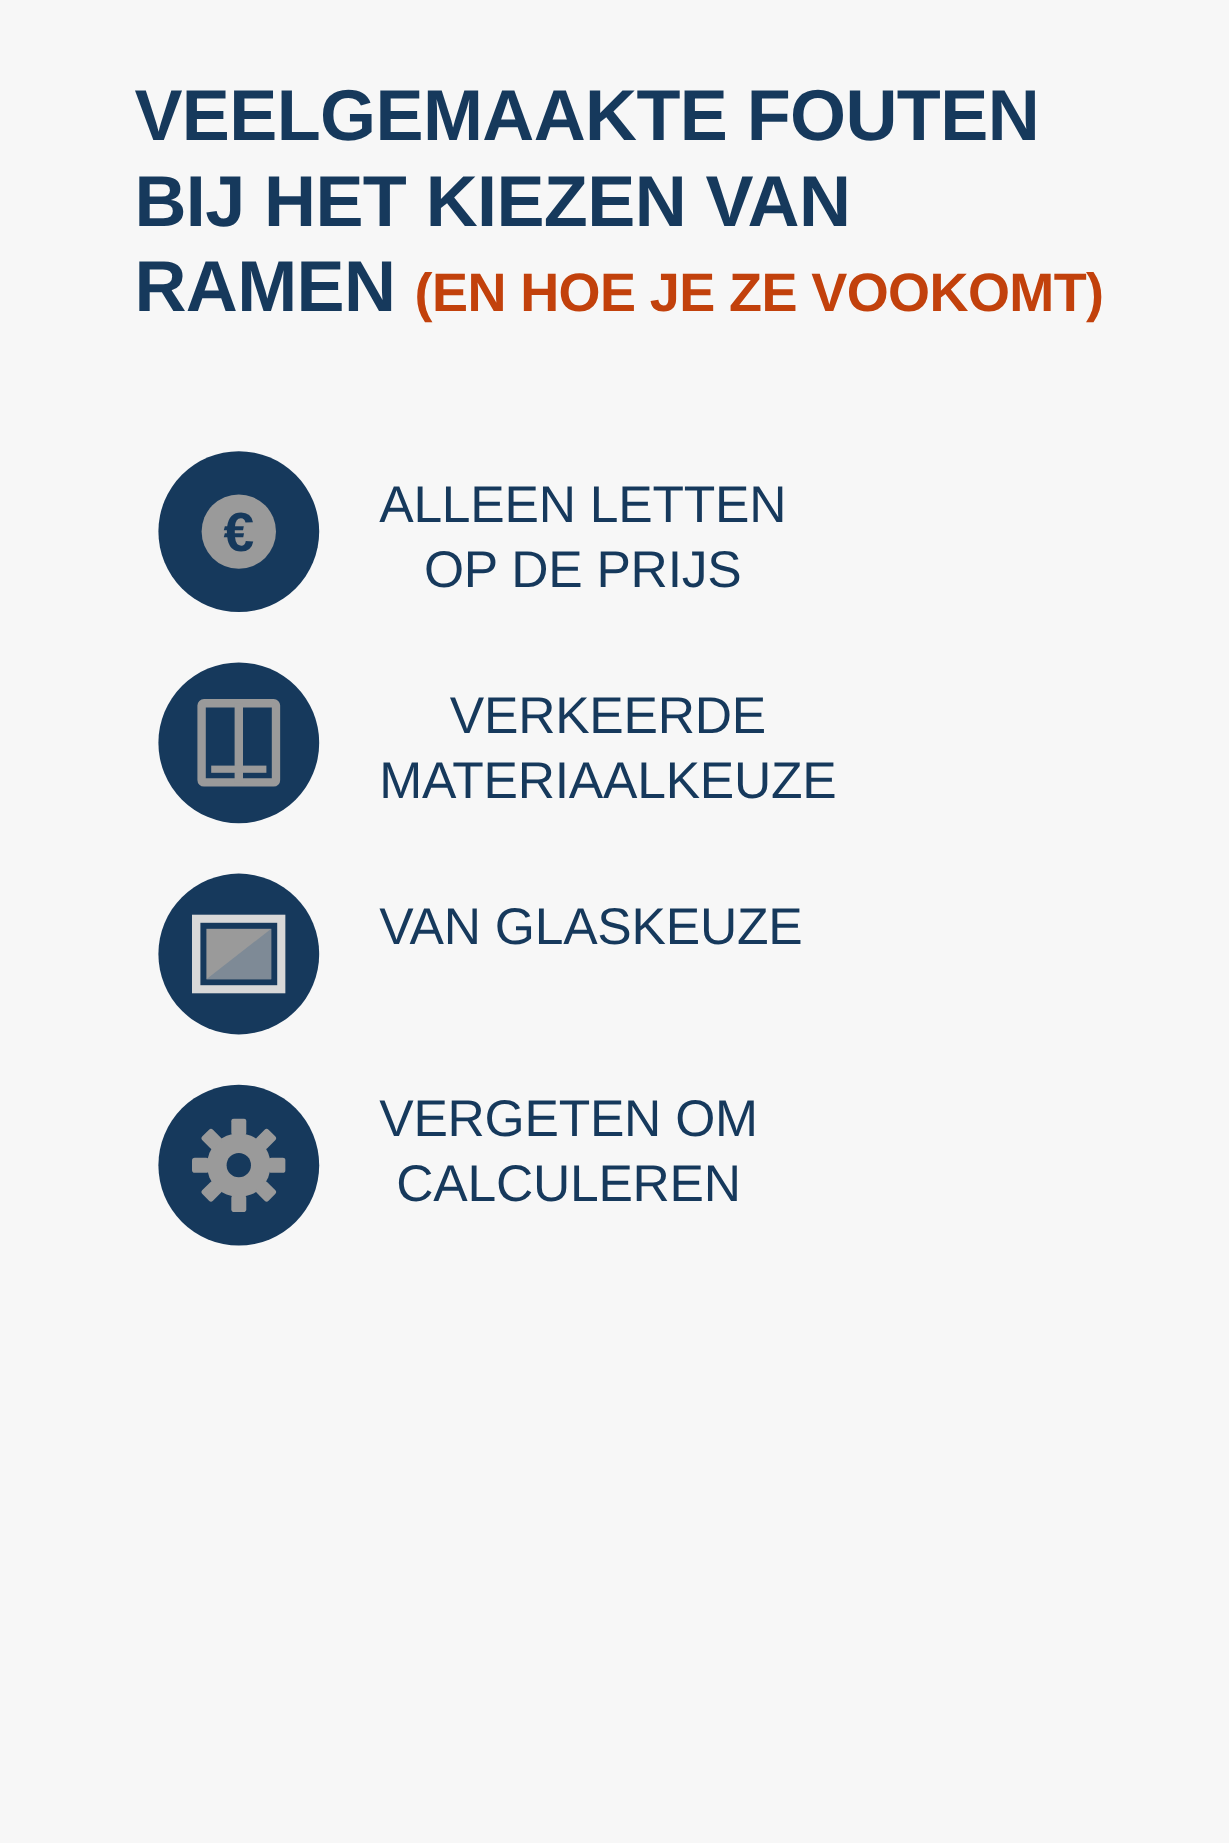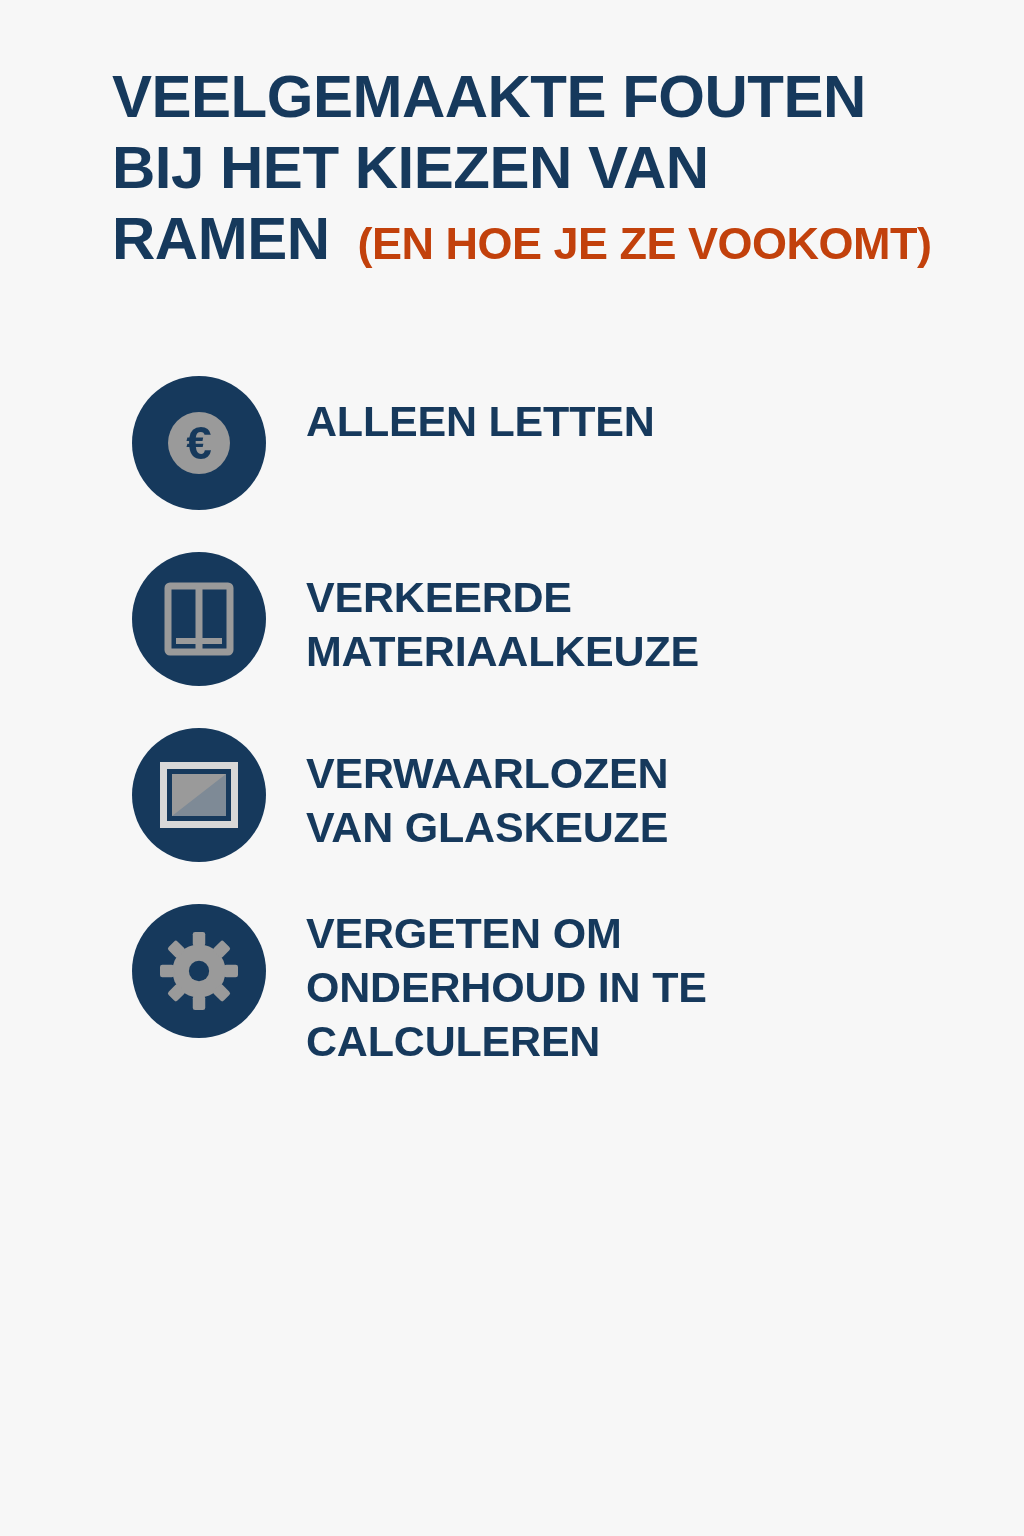"RAMEN" .headline-line.third { gap: 28px -> 16px }
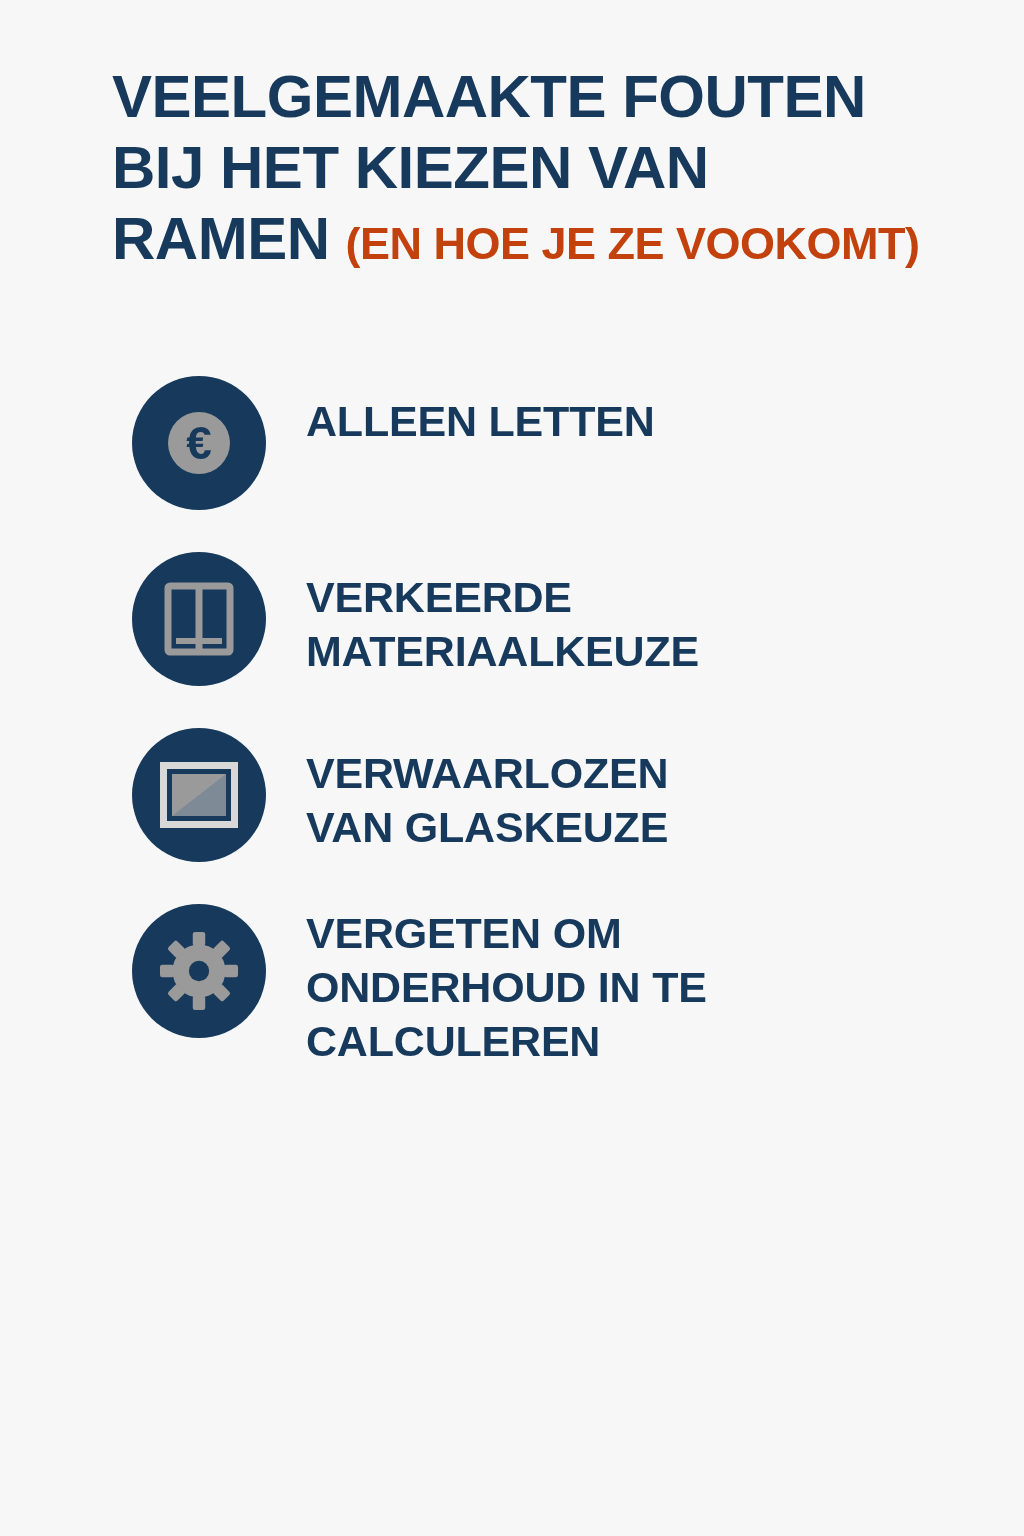"ALLEEN LETTEN" .item-text { font-weight: bold -> normal; margin-left: 40px -> 50px; text-align: none -> center }
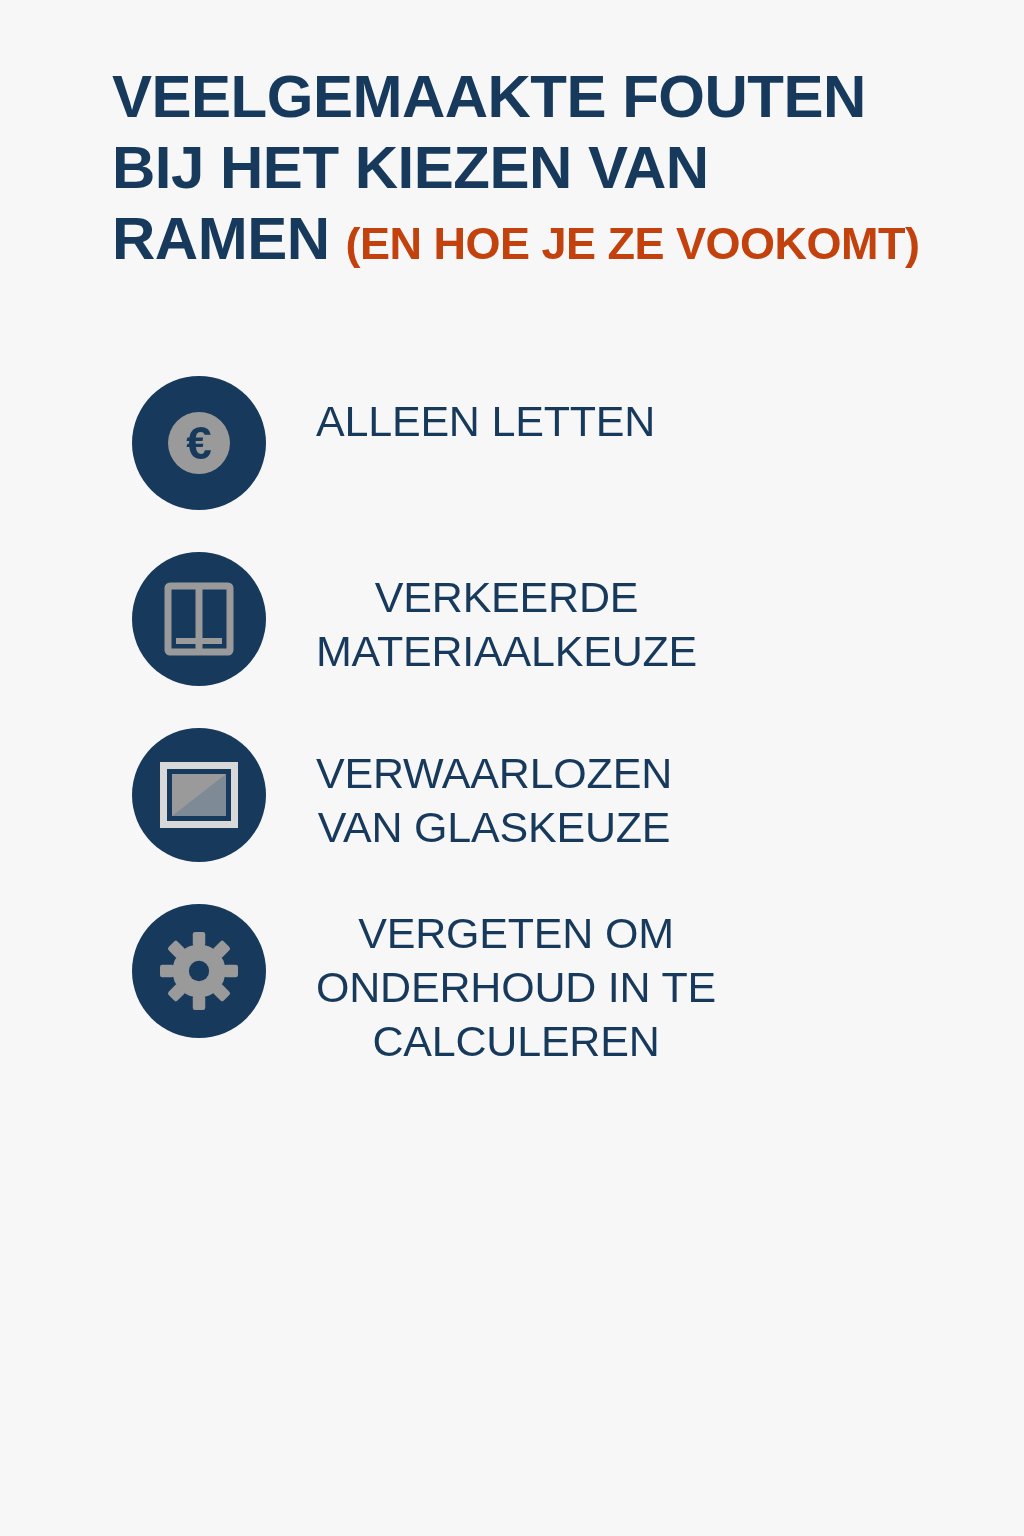"OP DE PRIJS" span.ln { html: none -> <span>OP DE PRIJS</span> }
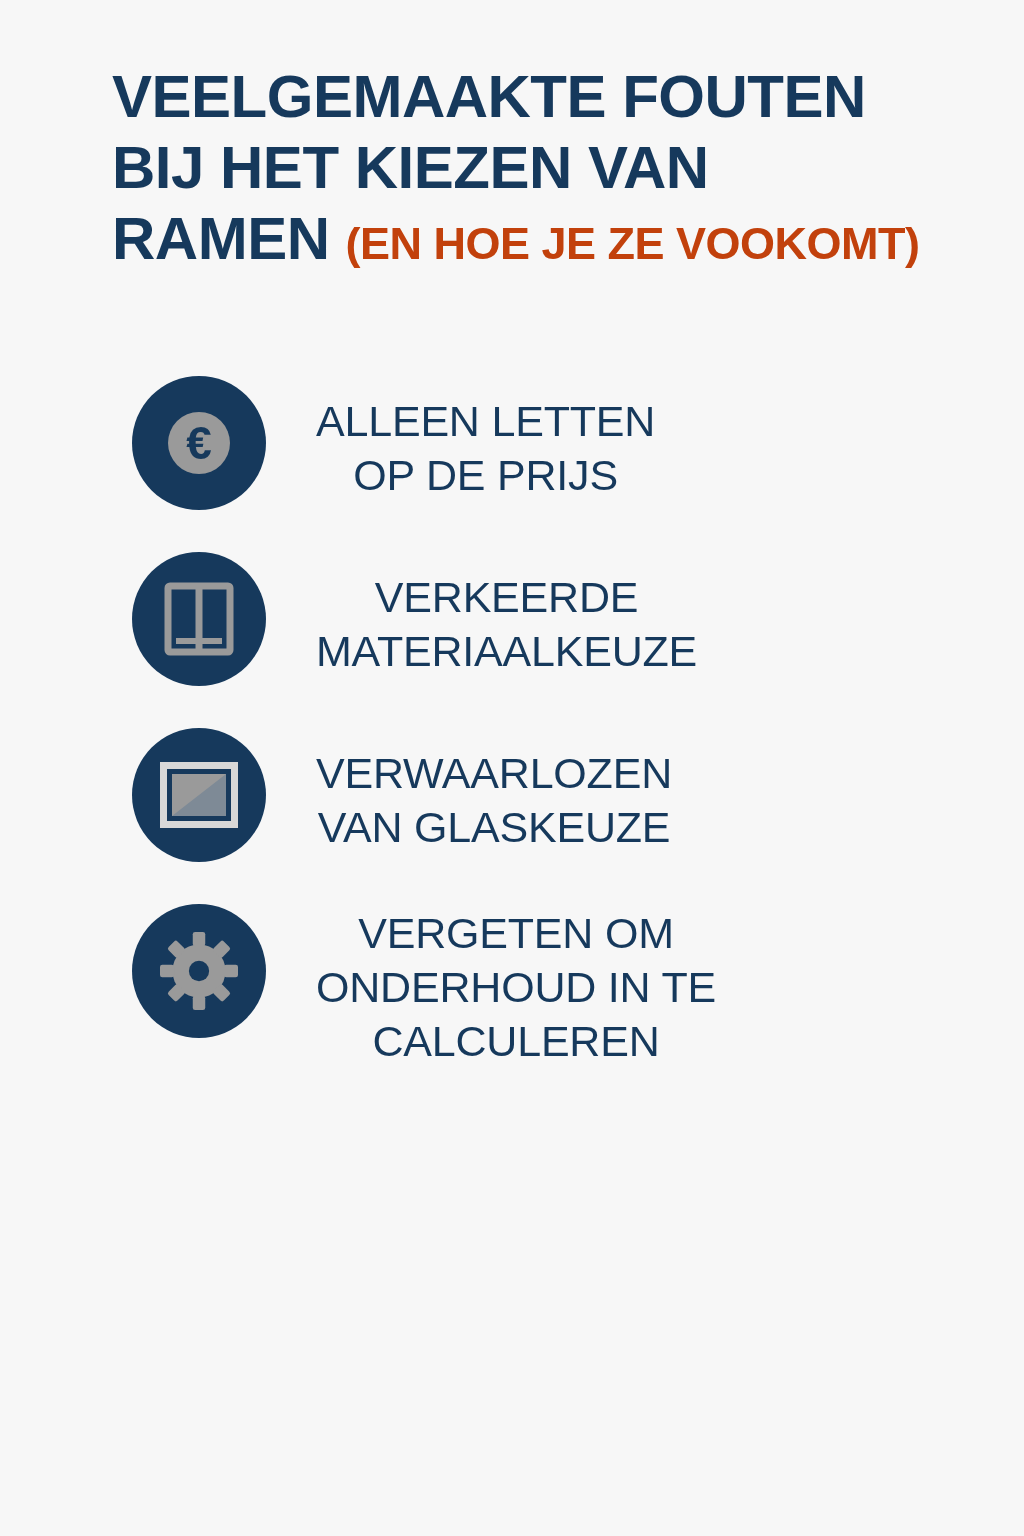"VERWAARLOZEN" span.ln { html: <span>VERWAARLOZEN</span> -> none }
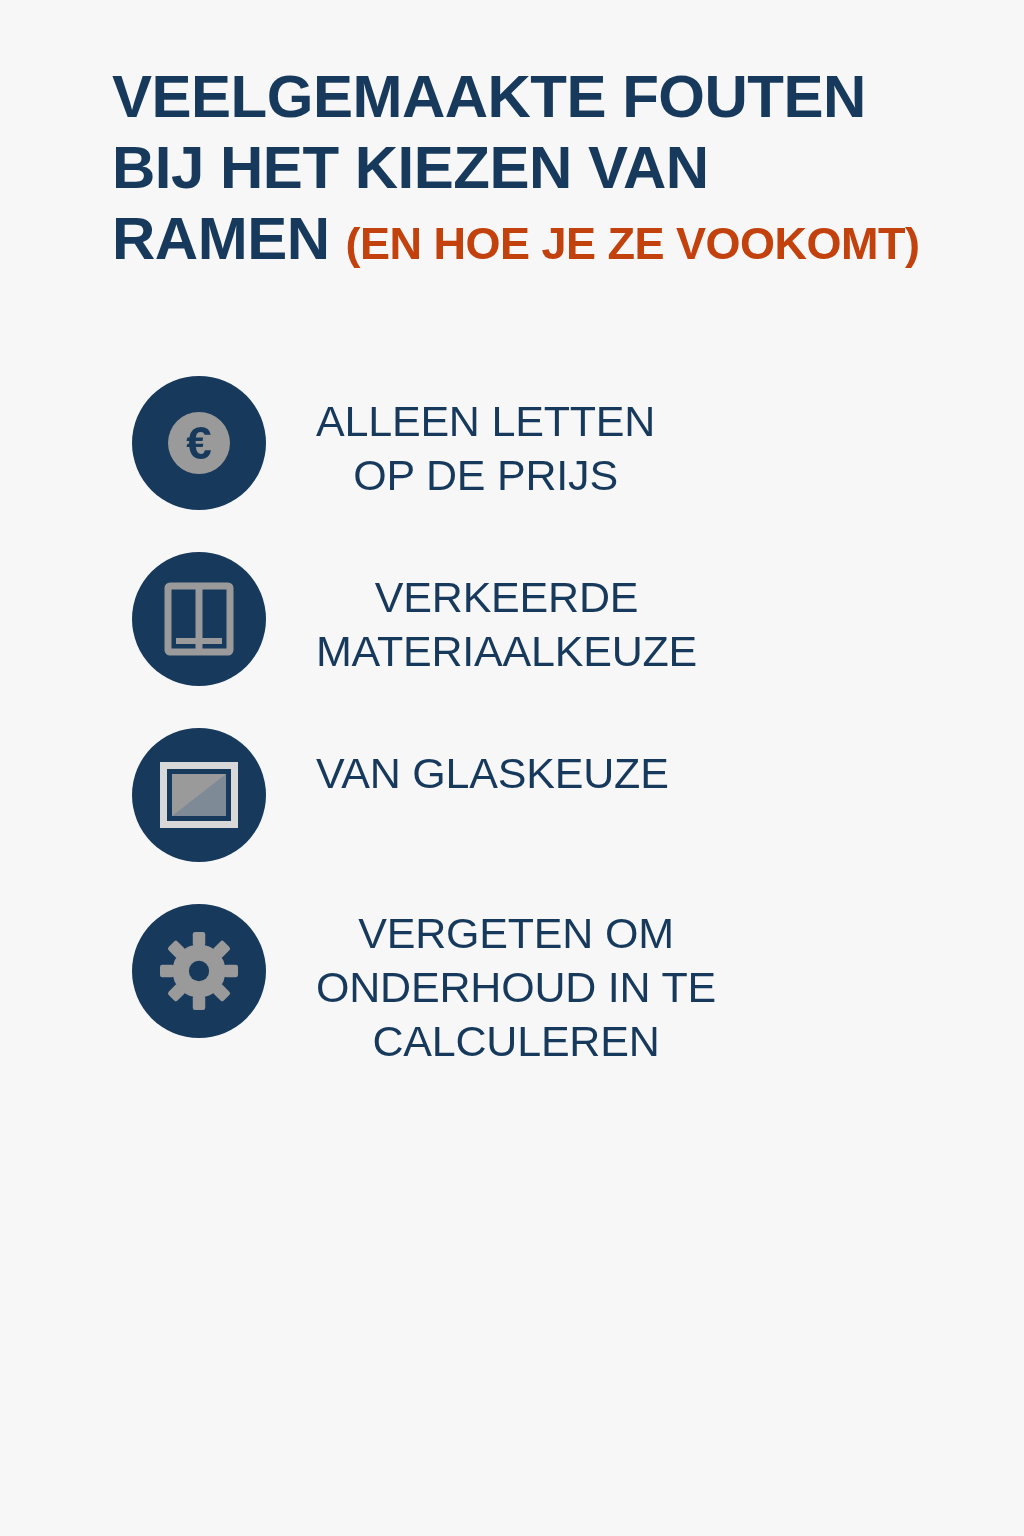"ONDERHOUD IN TE" span.ln { html: <span>ONDERHOUD IN TE</span> -> none }
